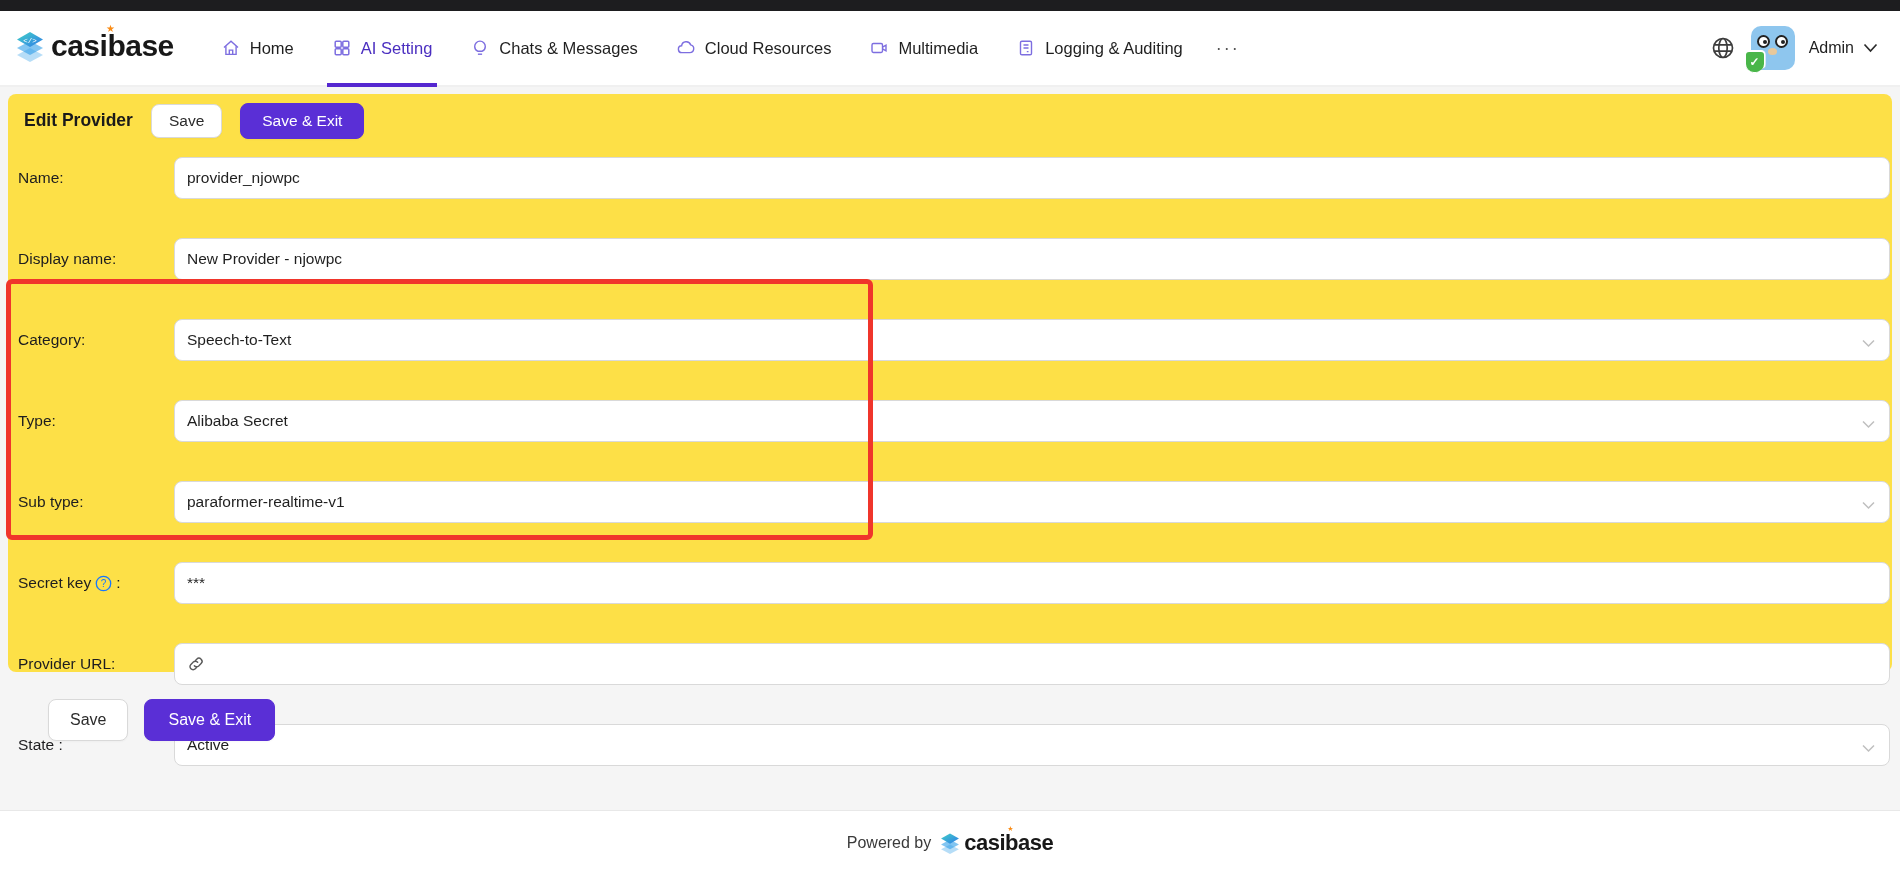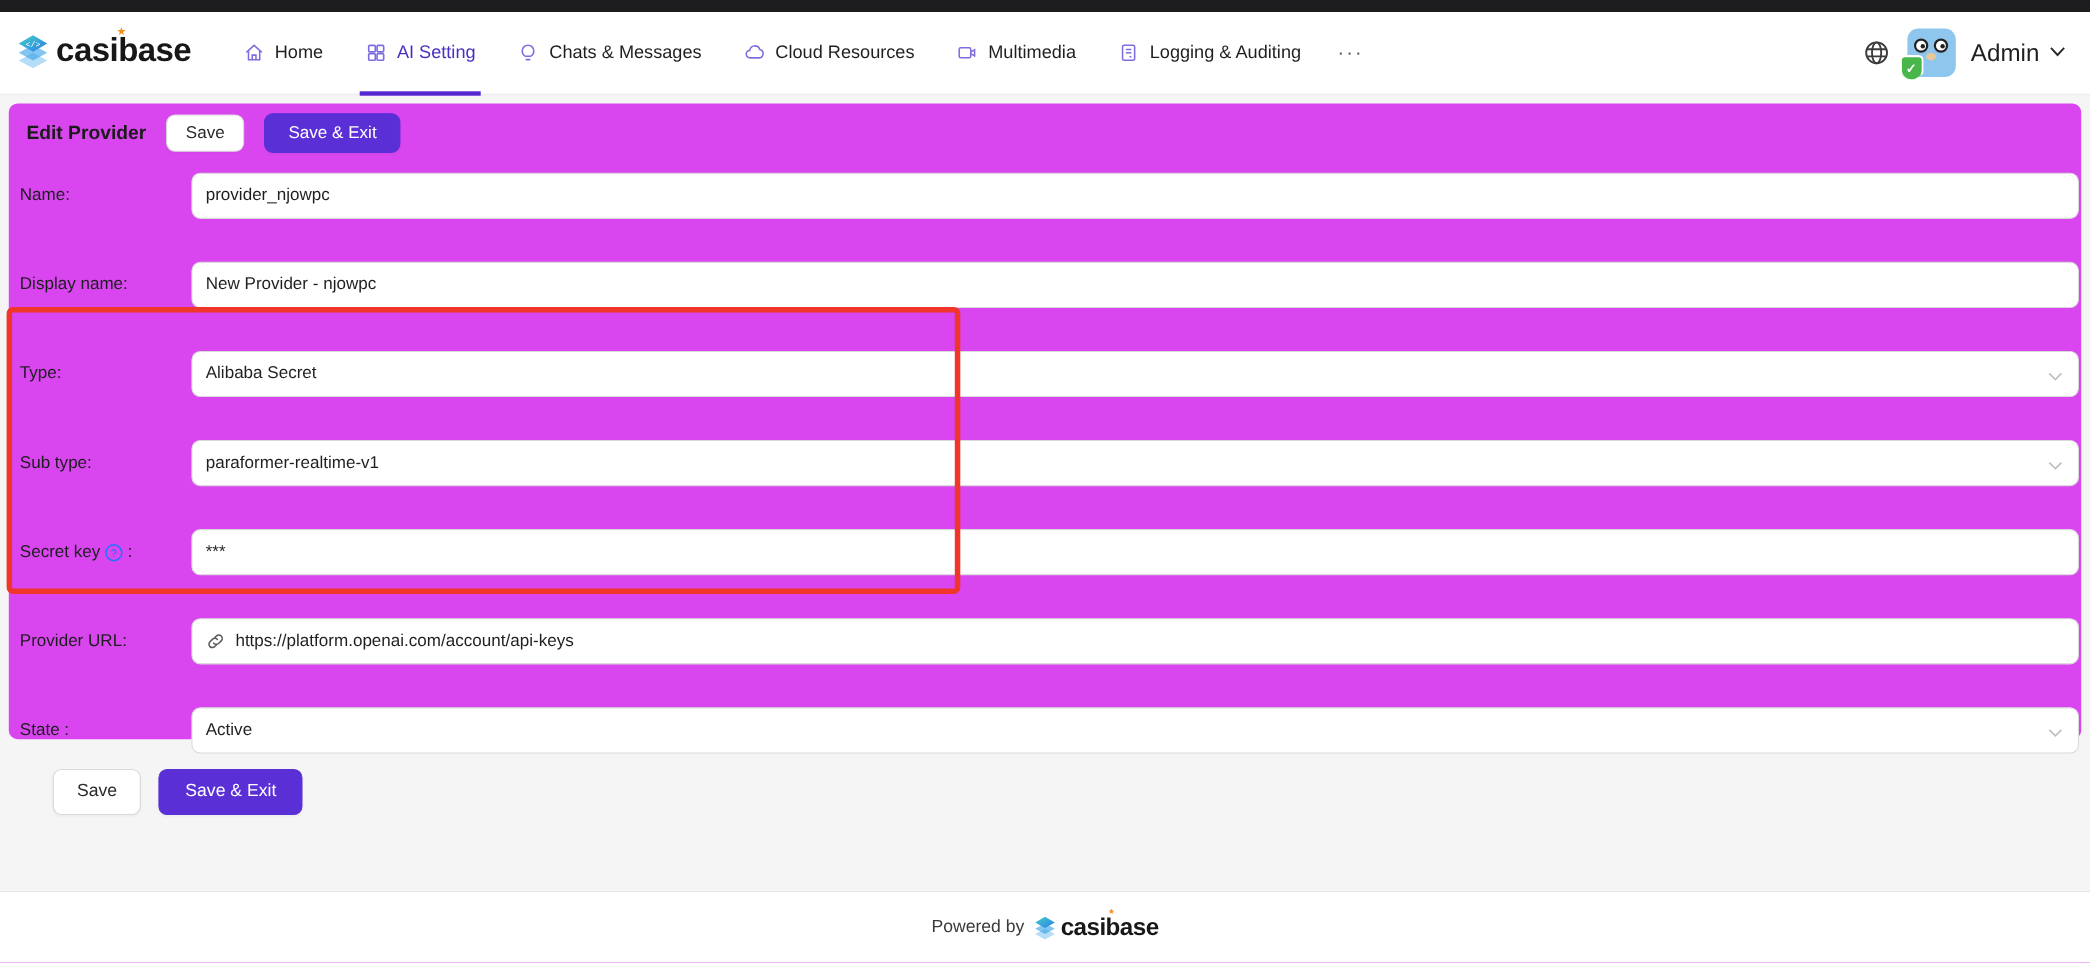"Admin" .admin-name { font-size: 22px -> 16px }
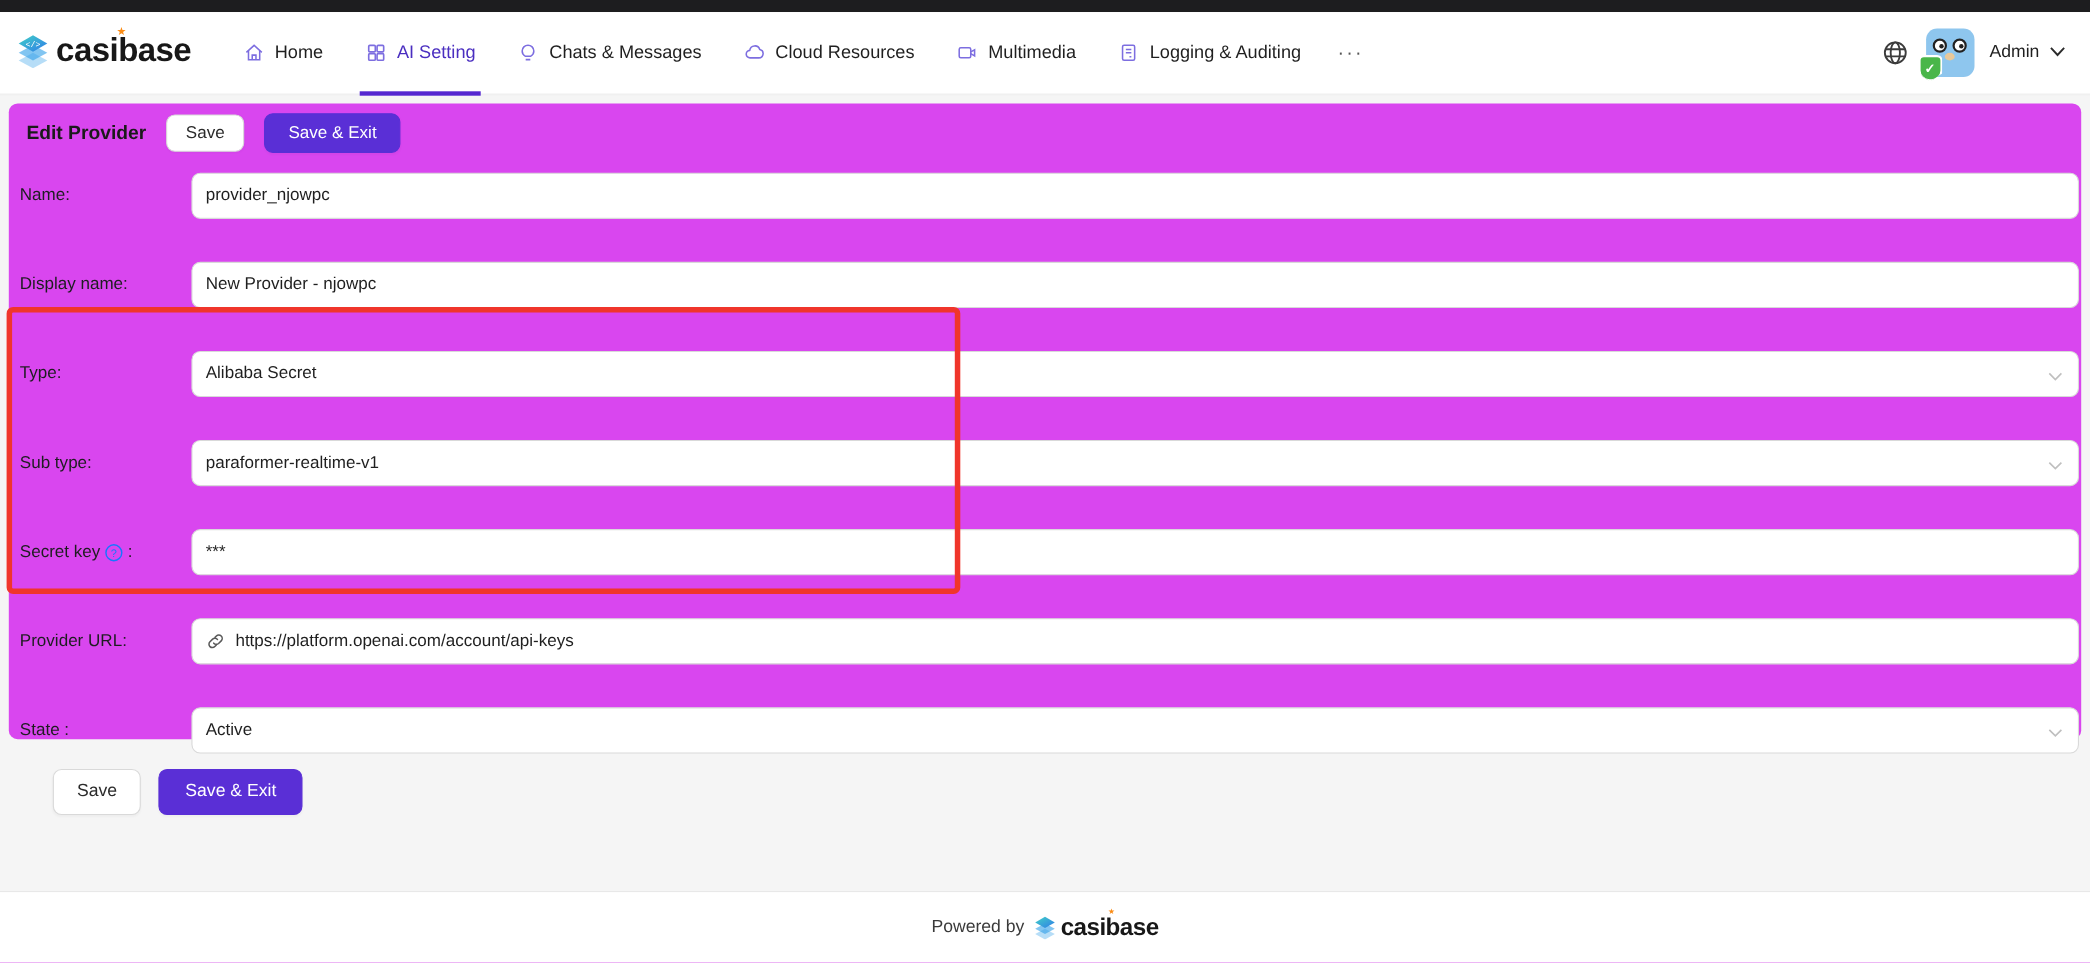"Edit Provider" .panel { background: #d946ef -> #fde047 }
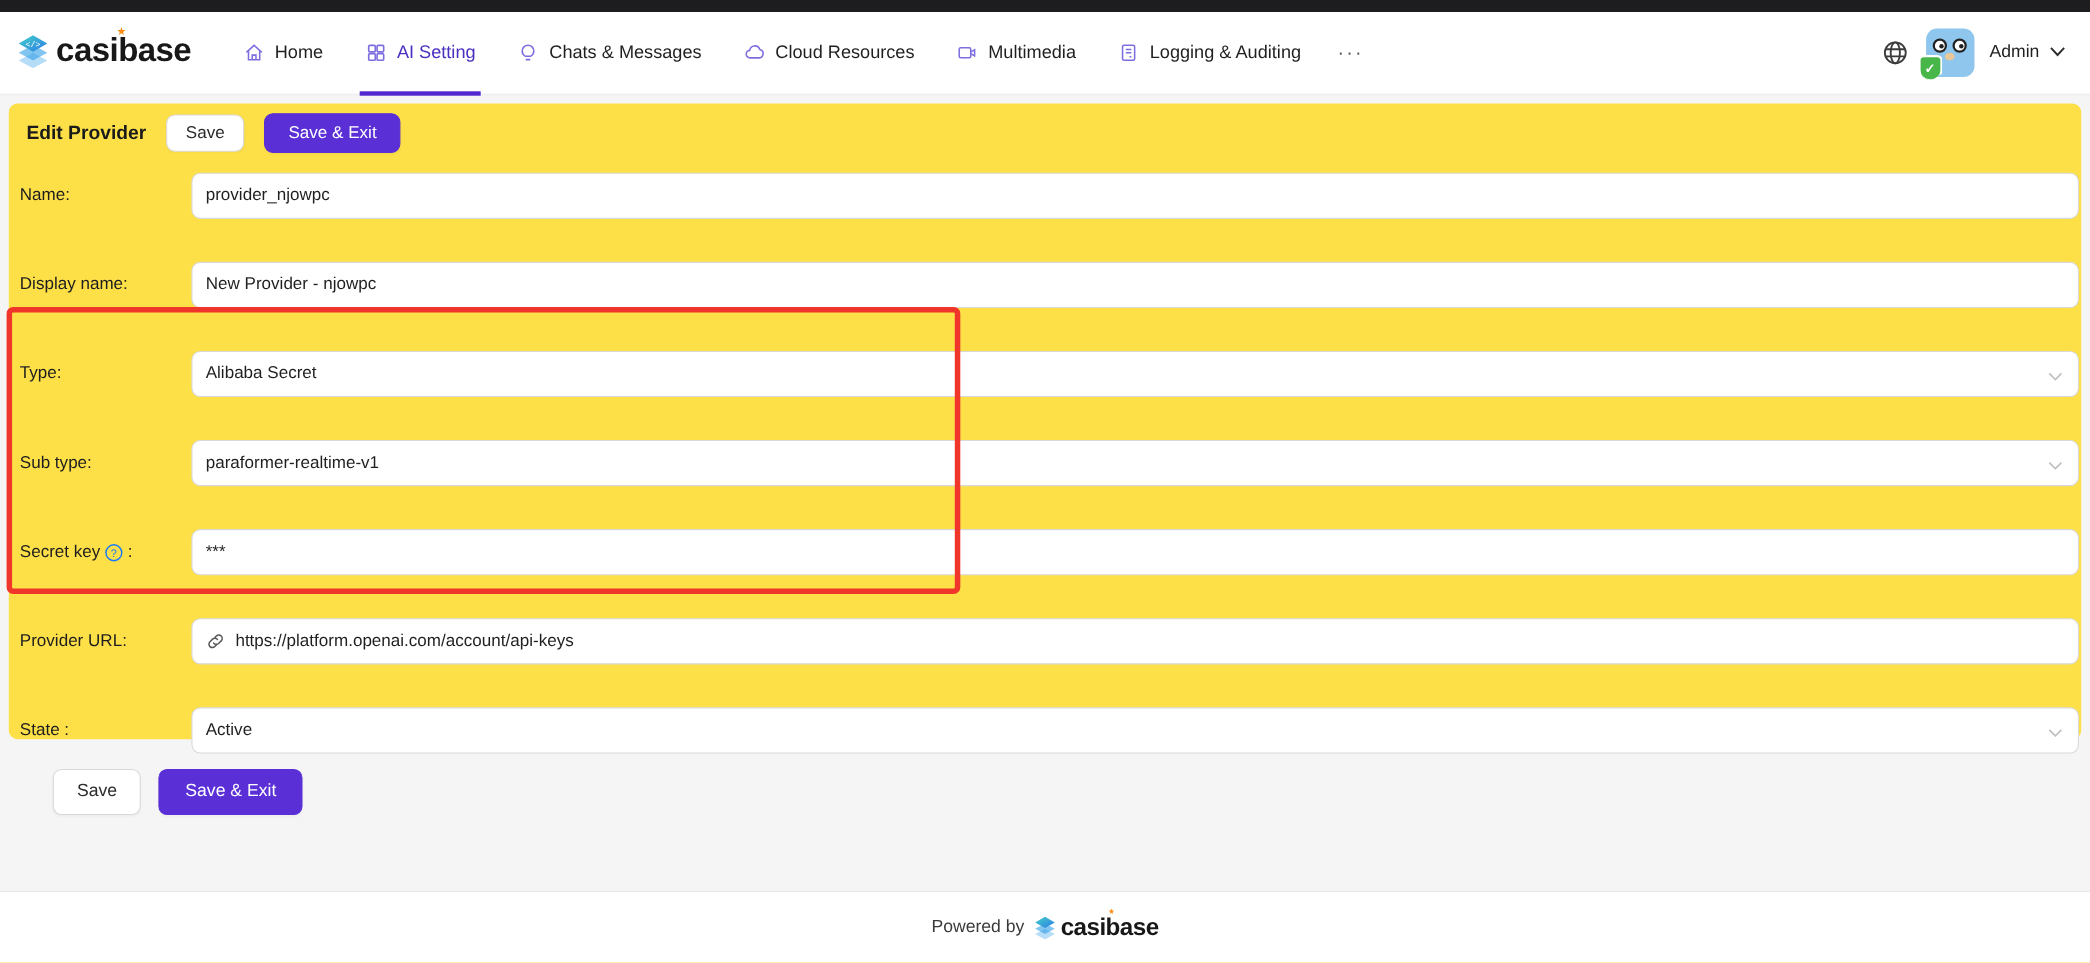"Category:" div.frow { html: none -> <div> <span>Category:</span> <div> <span>Speech-to-Text</span> <span> <svg> <path></path> </svg> </span> </div> </div> }
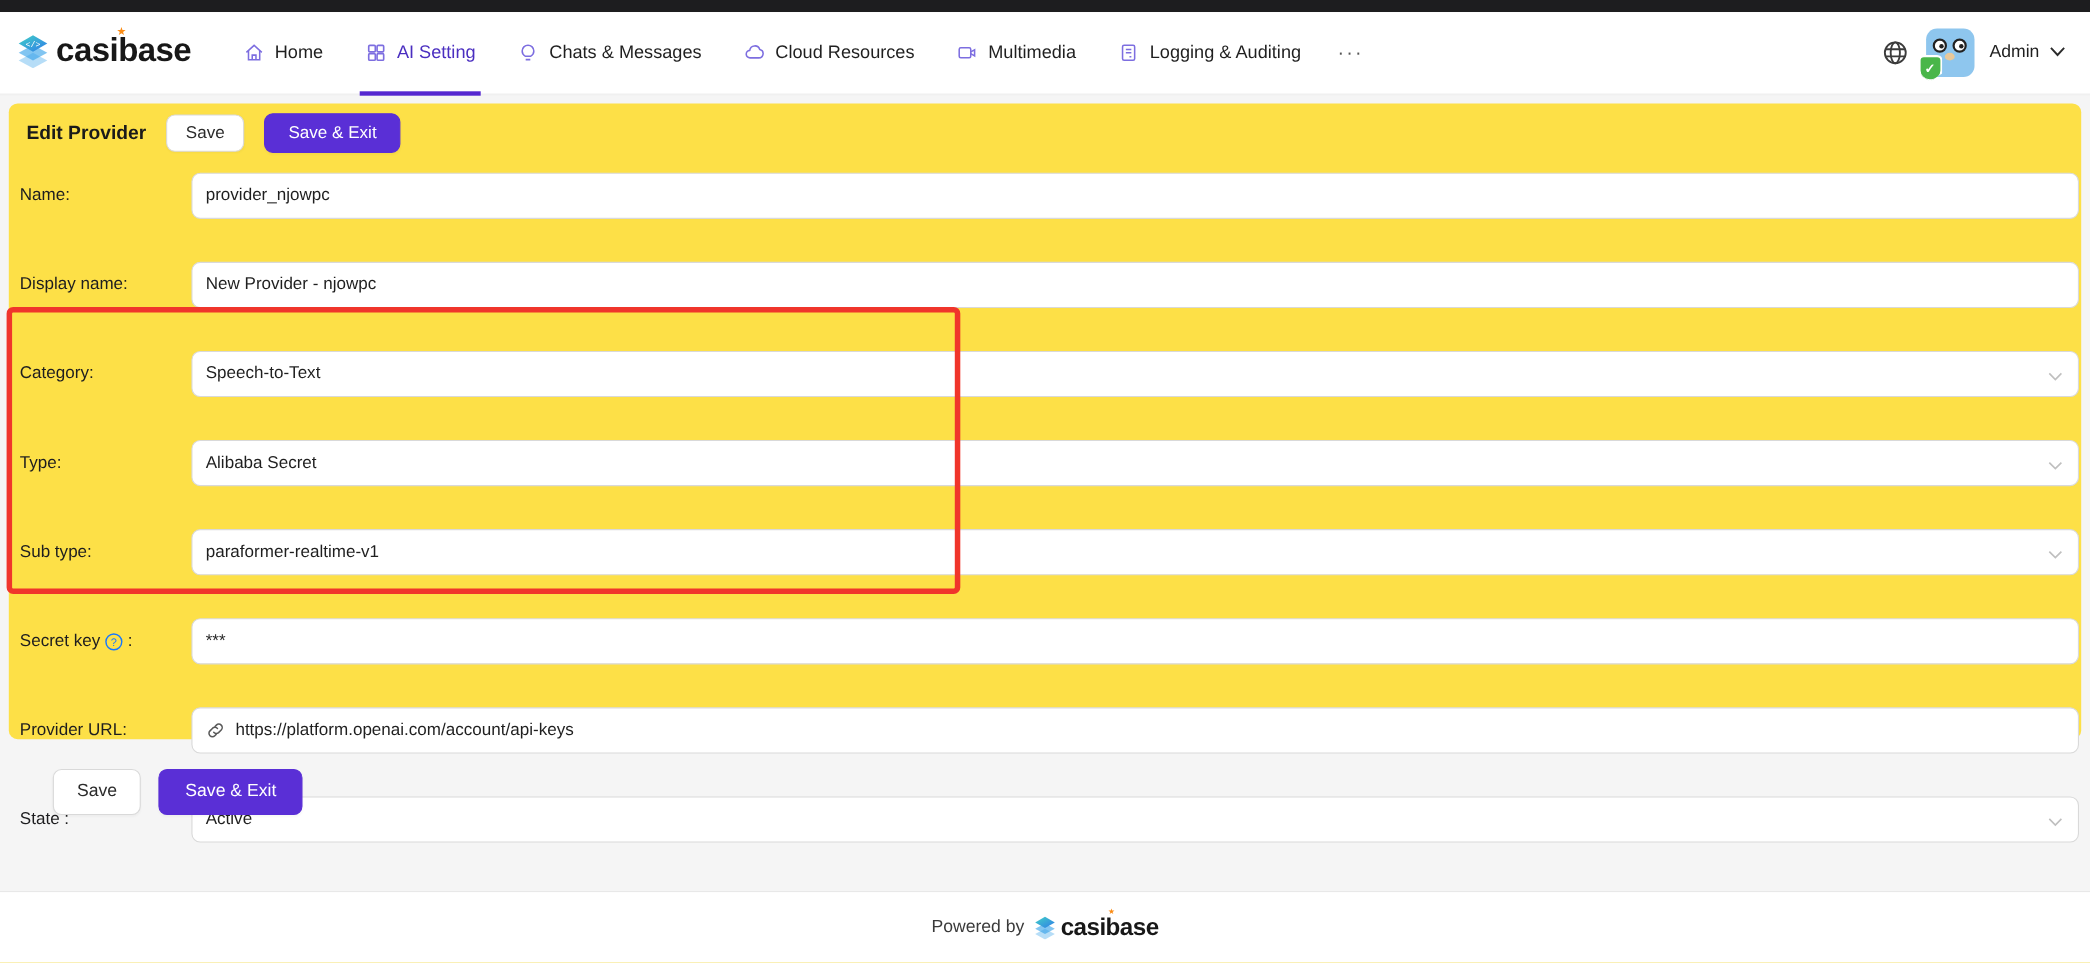"https://platform.openai.com/account/api-" input { html: <input> -> none }
